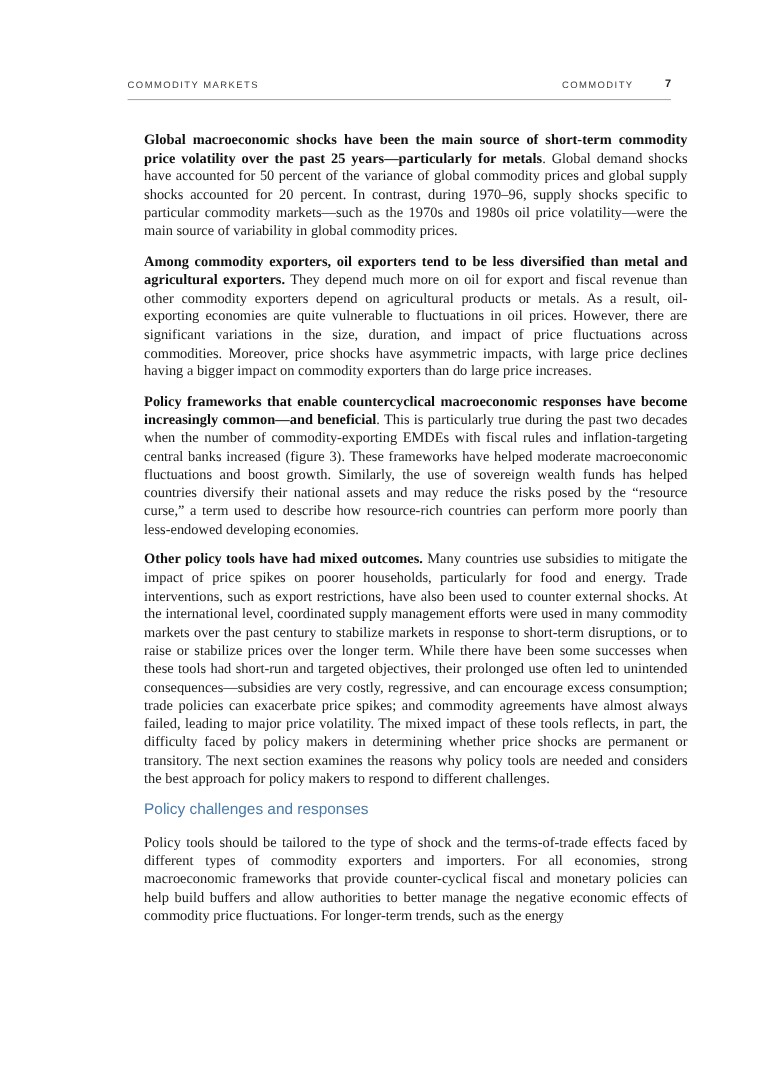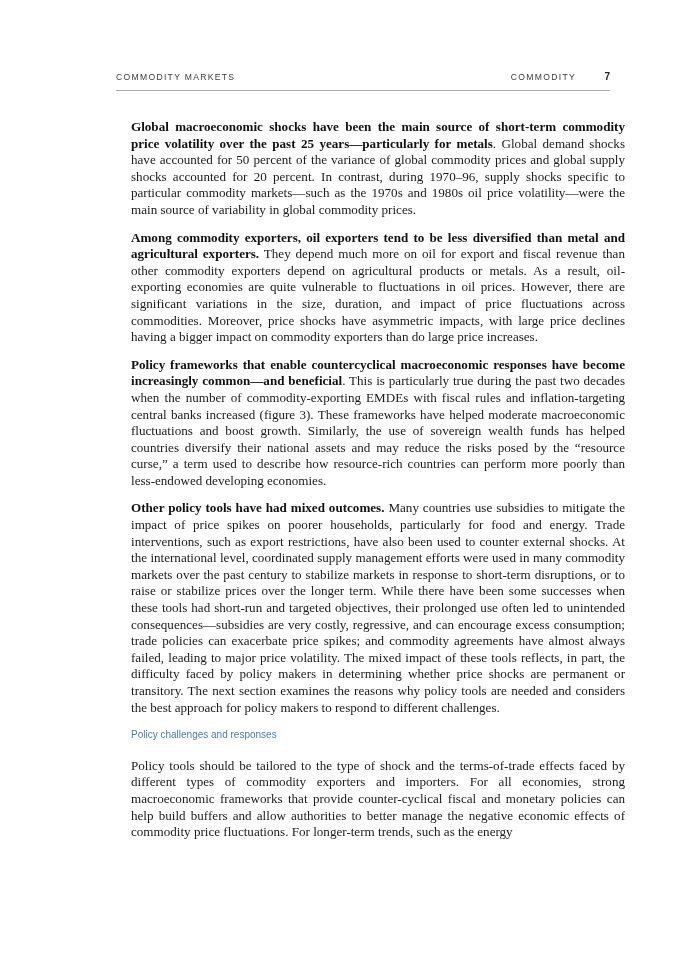"Policy challenges and responses" .section-heading { font-size: 10px -> 14px }
